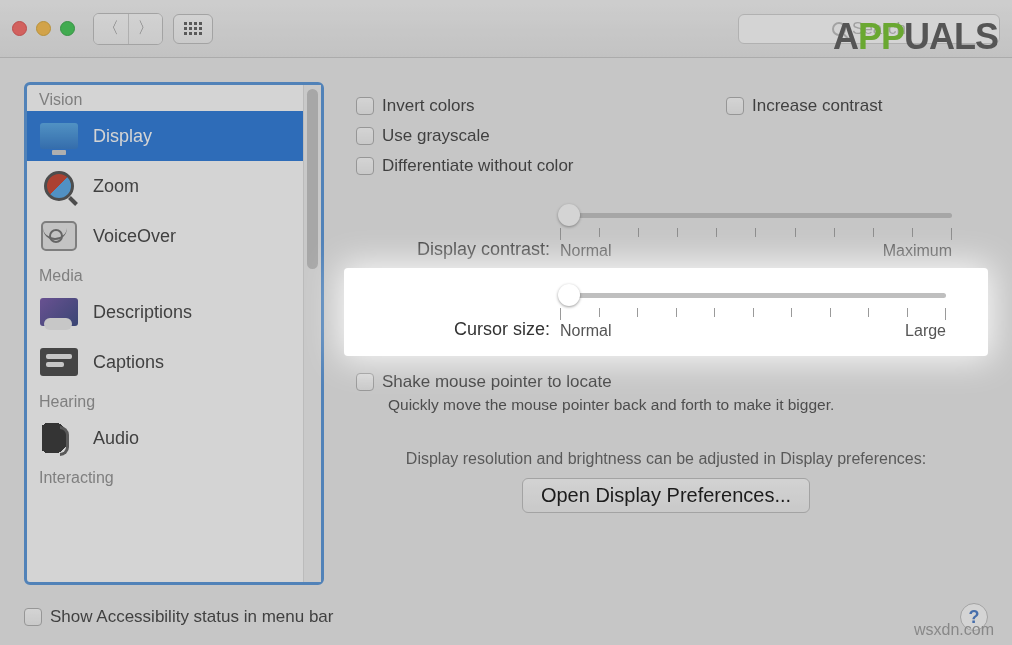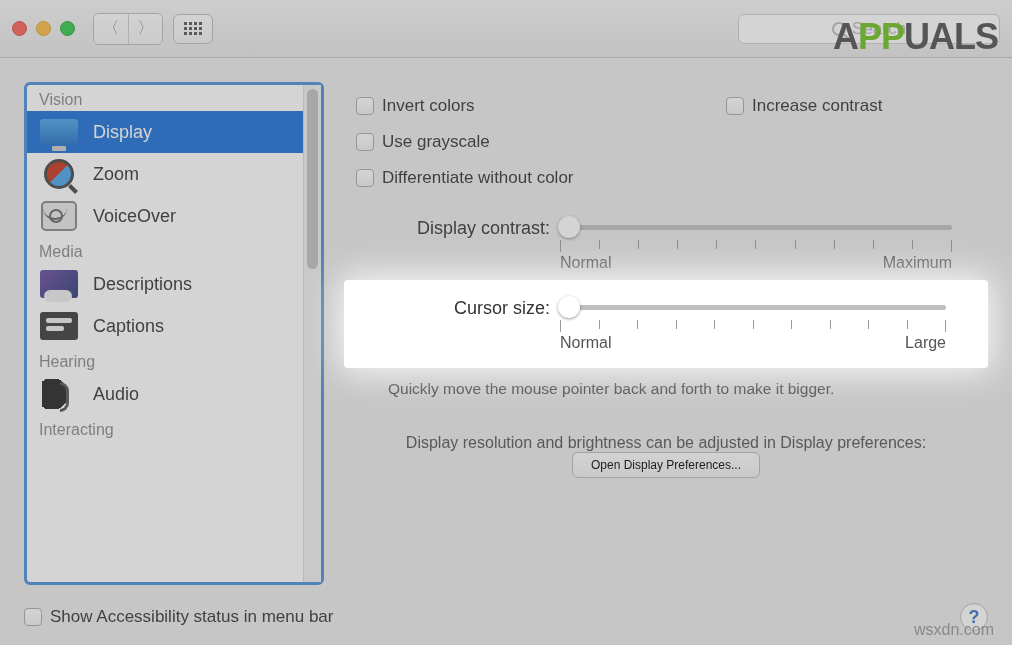"Invert colors" .chk-rows-top { row-gap: 8px -> 2px }
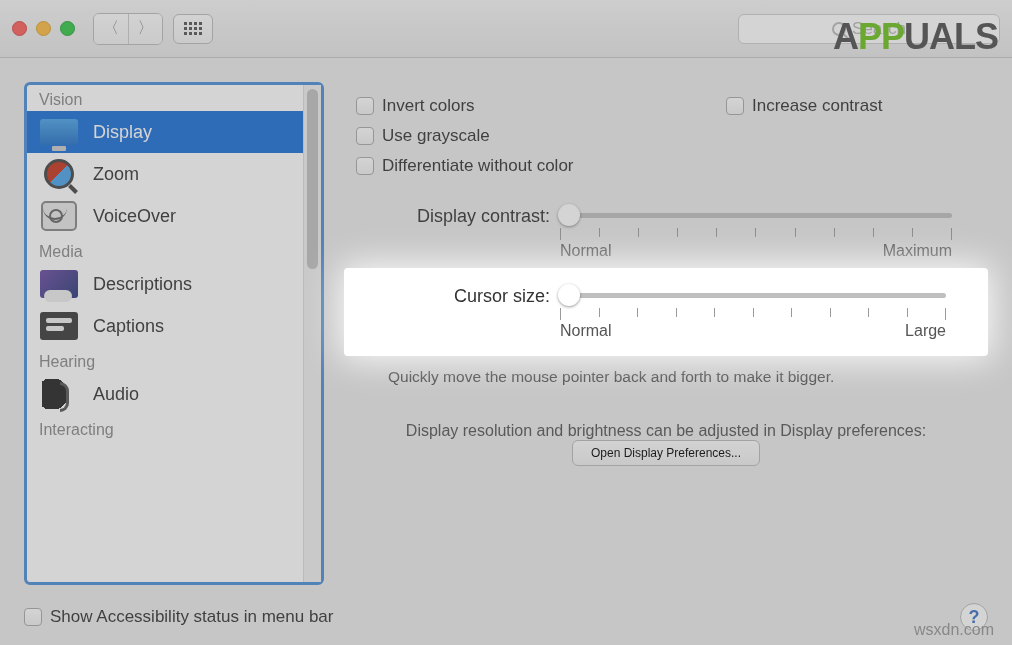"Display" .item { height: 42px -> 50px }
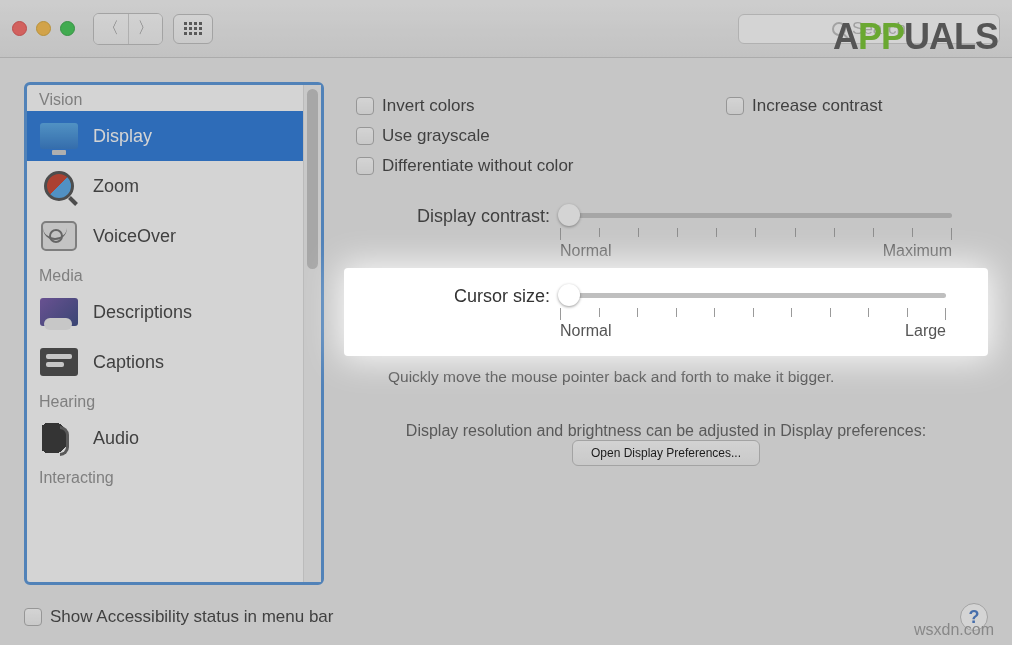"Display contrast:" .slider-block { align-items: flex-start -> flex-end }
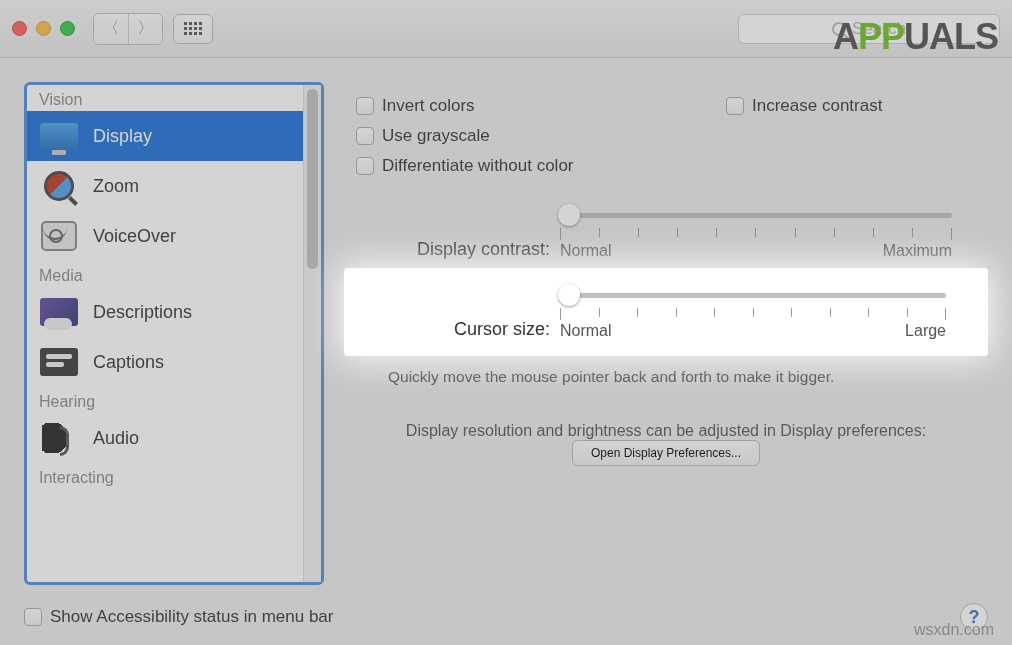"Shake mouse pointer to locate" div.chk-row { html: none -> <div> <span></span> <span>Shake mouse pointer to locate</span> </div> }
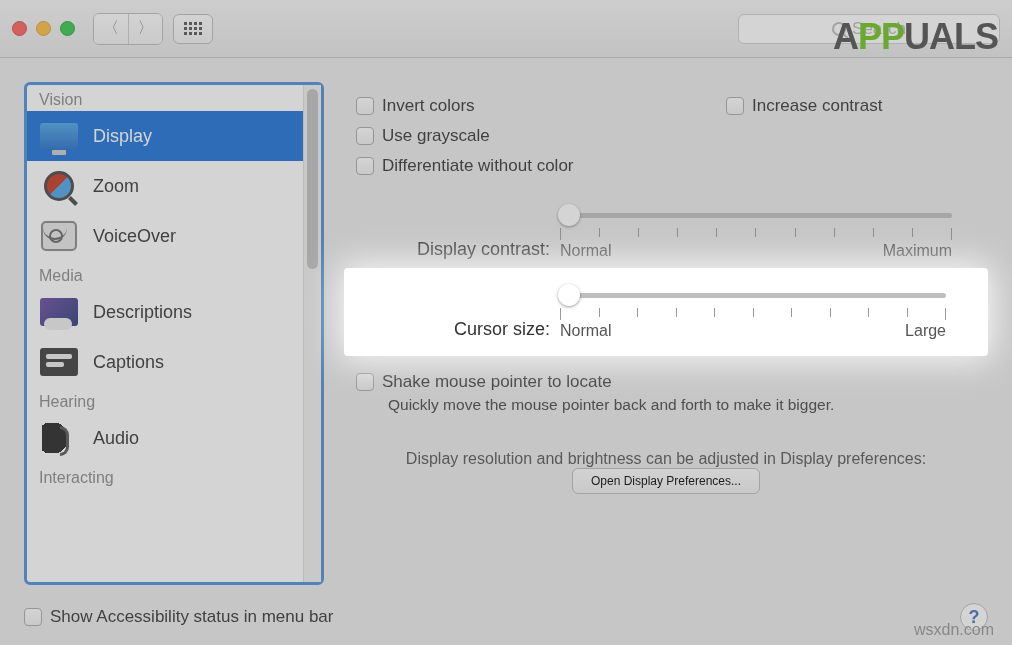"Open Display Preferences..." .open-btn { font-size: 12px -> 20px; margin-top: none -> 10px }
